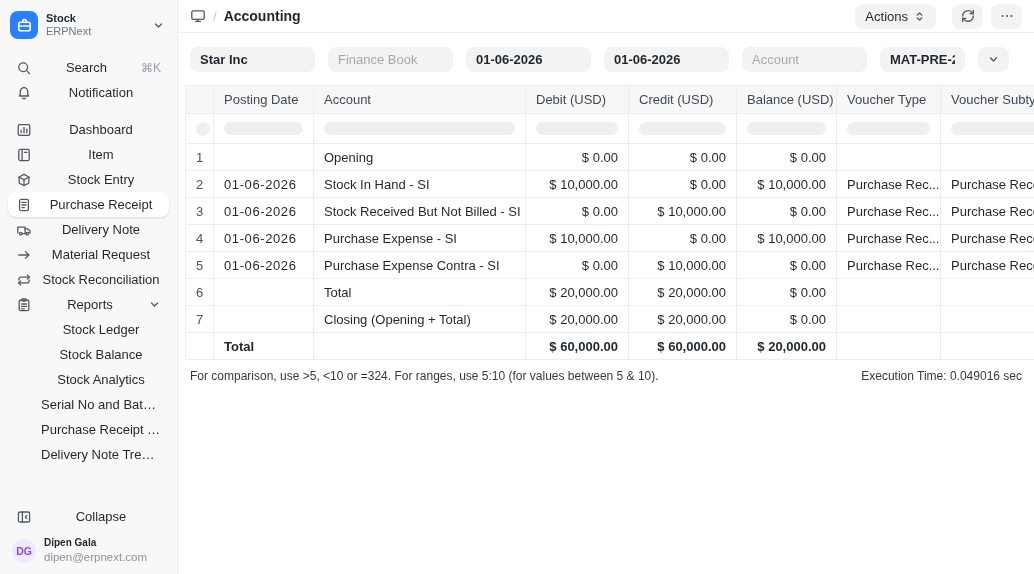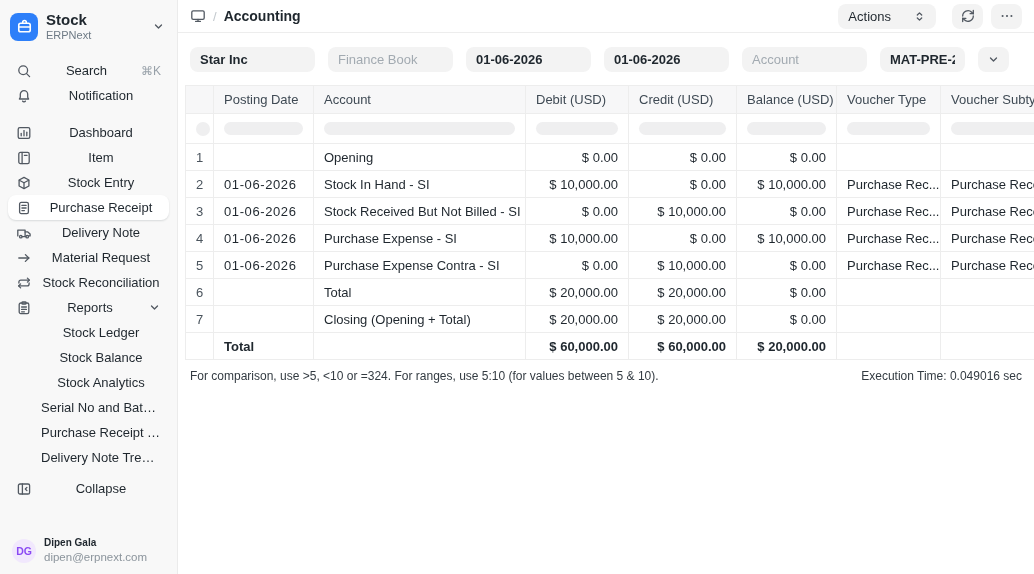"Stock" .ws-title { font-size: 15px -> 11px }
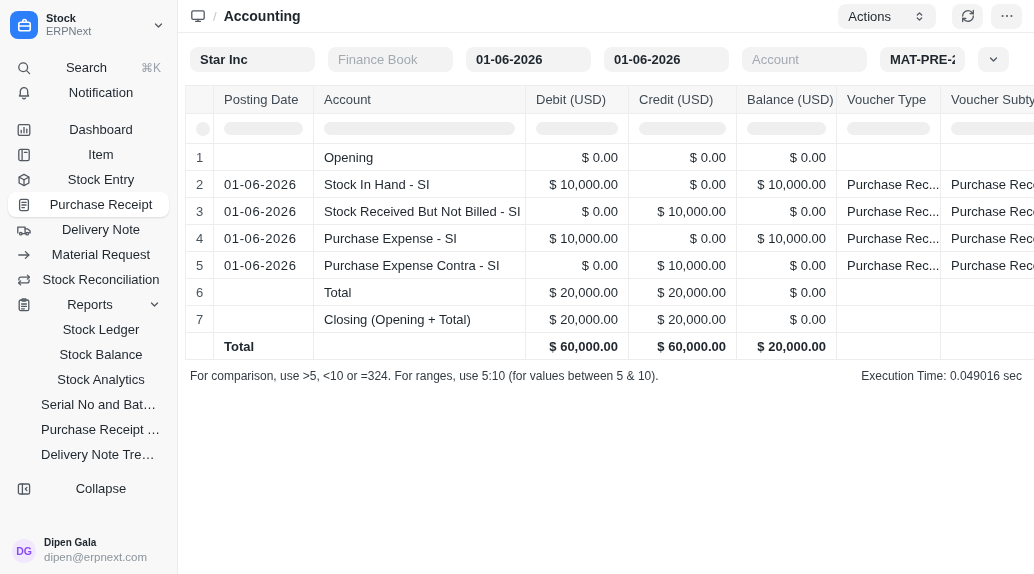"Actions" .btn { gap: 22px -> 5px }
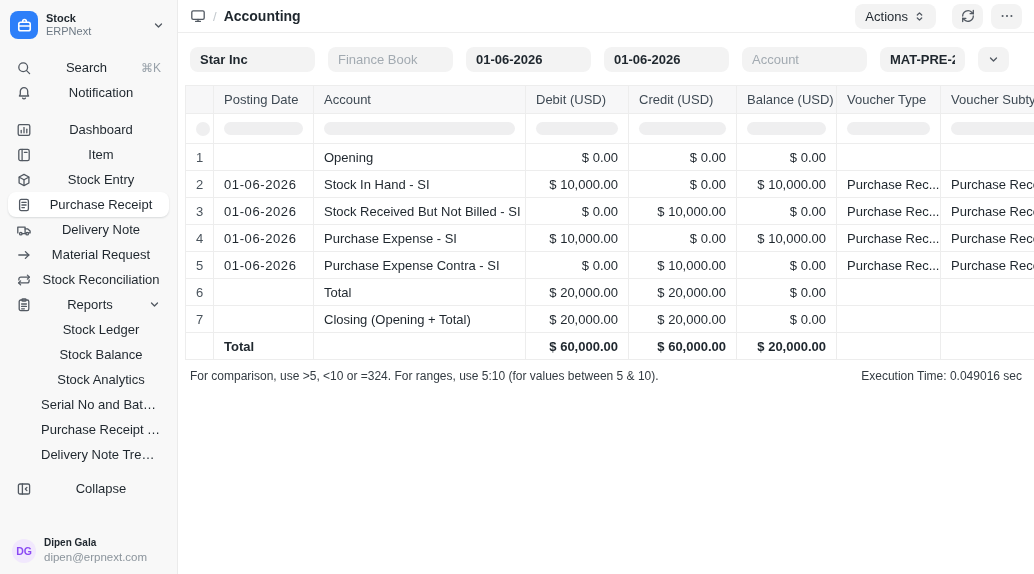"DG" .user { margin-top: 28px -> none }
